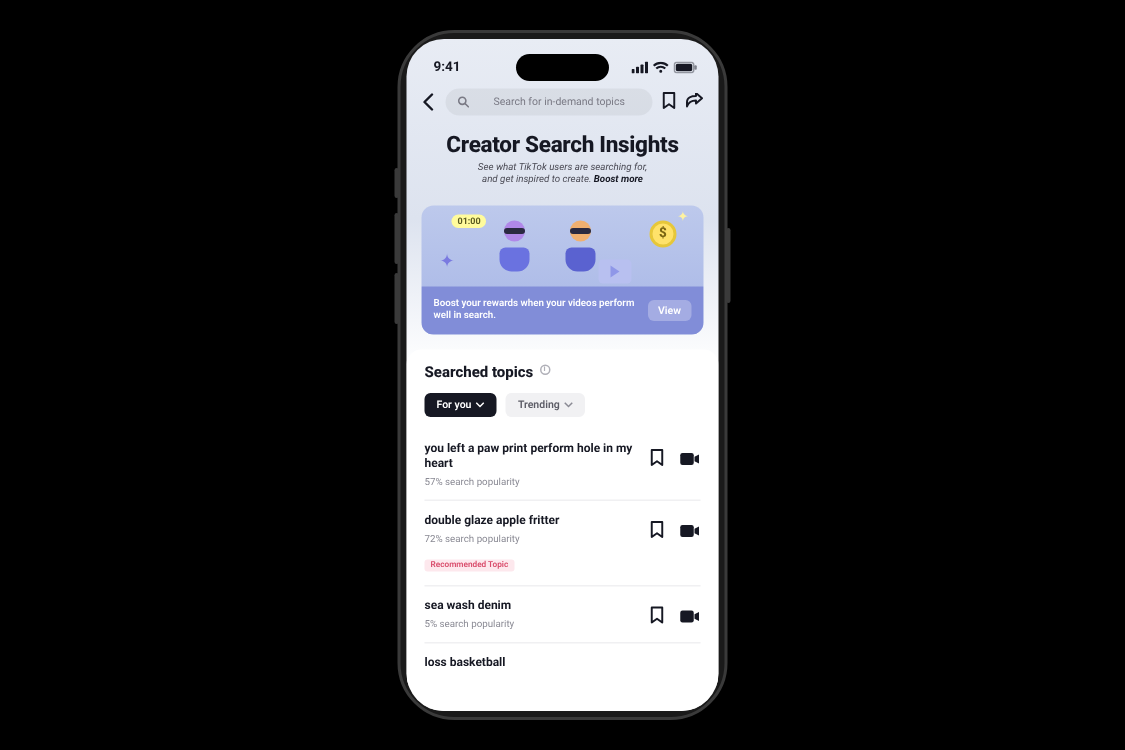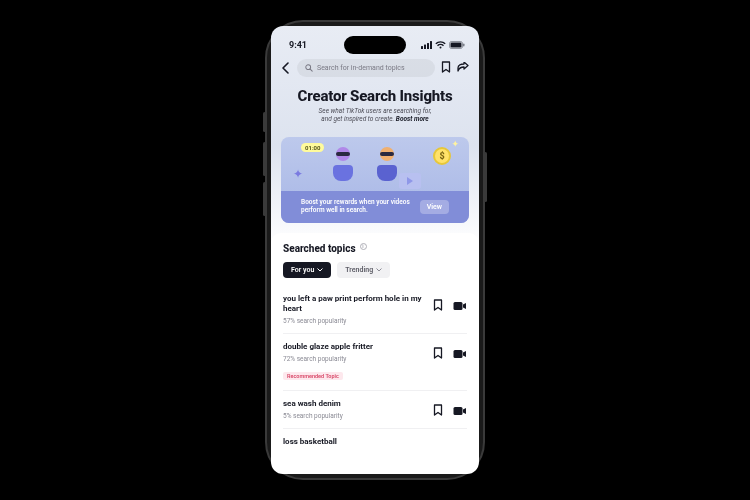"9:41" .screen { border-radius: 12px -> 25px }
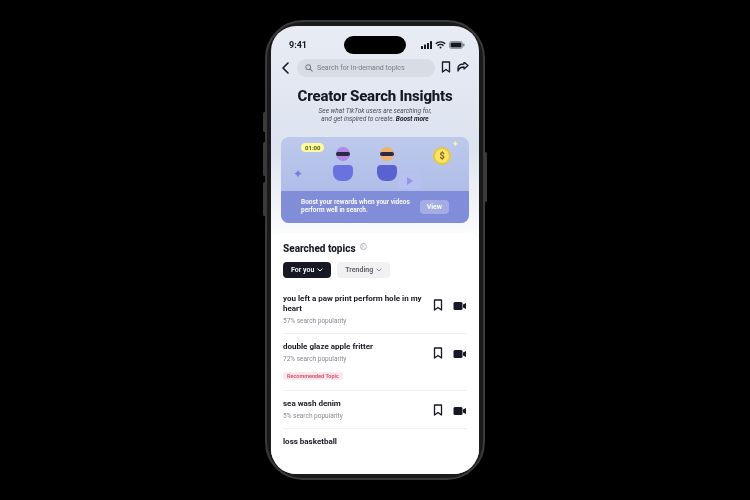"Search for in-demand topics" .search-box { gap: 4px -> 16px }
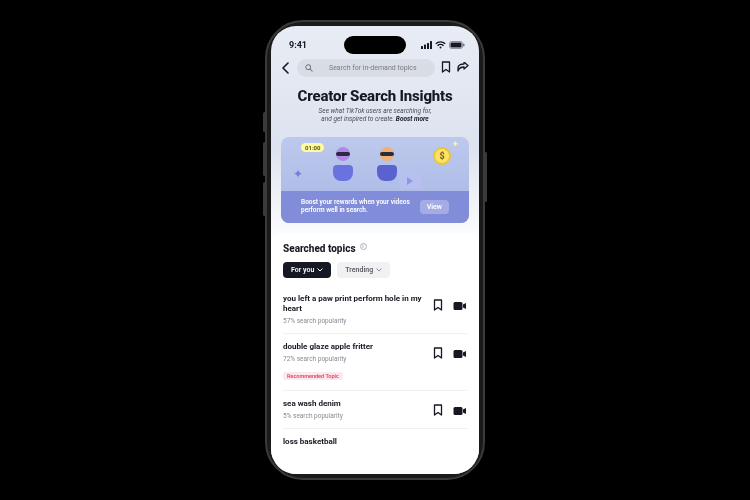"Boost your rewards when your" .promo-footer { padding: 0 20px -> 0 8px }
